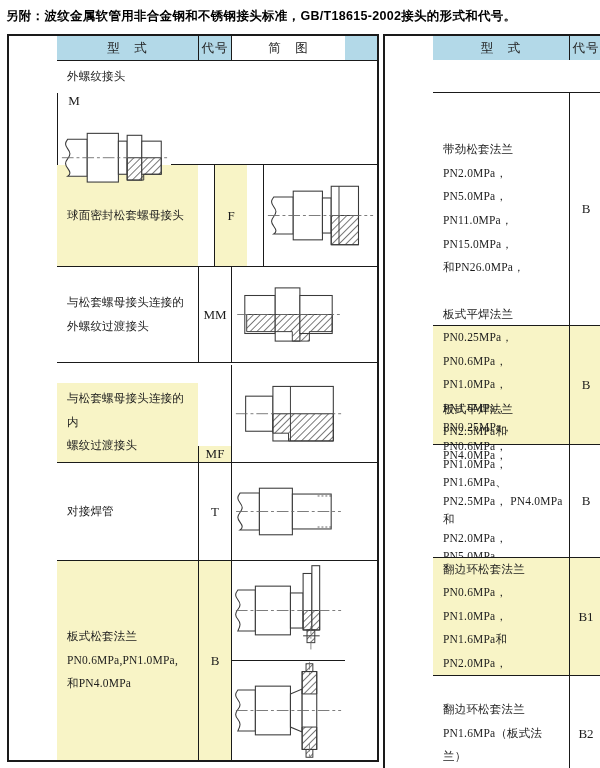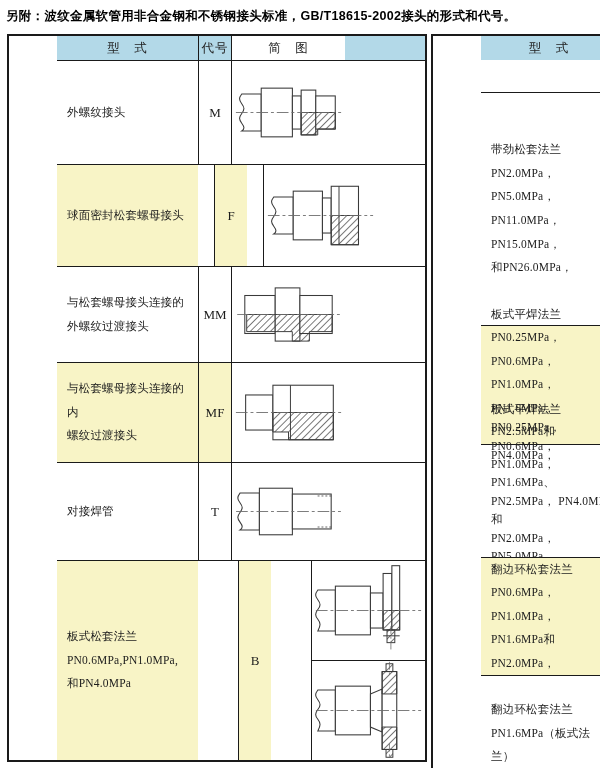"外螺纹接头" div.row { flex-direction: none -> column }
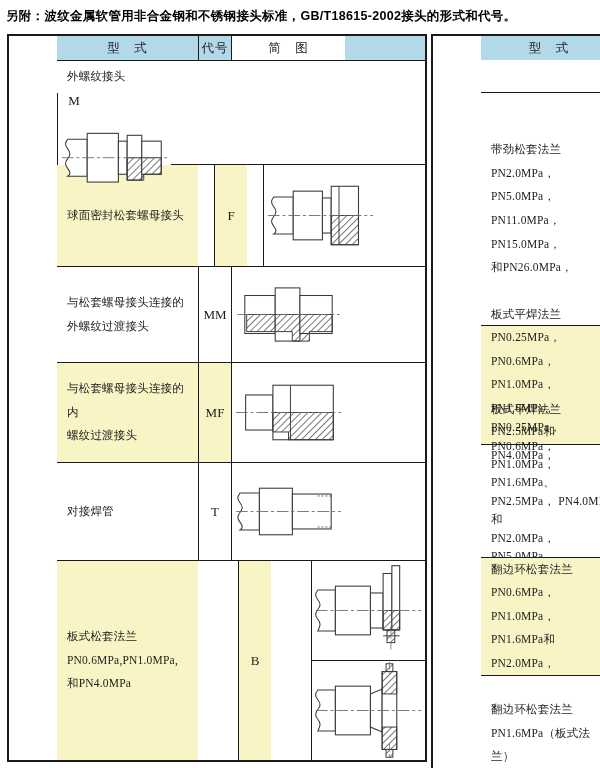"与松套螺母接头连接的内" div.row { align-items: none -> flex-end }
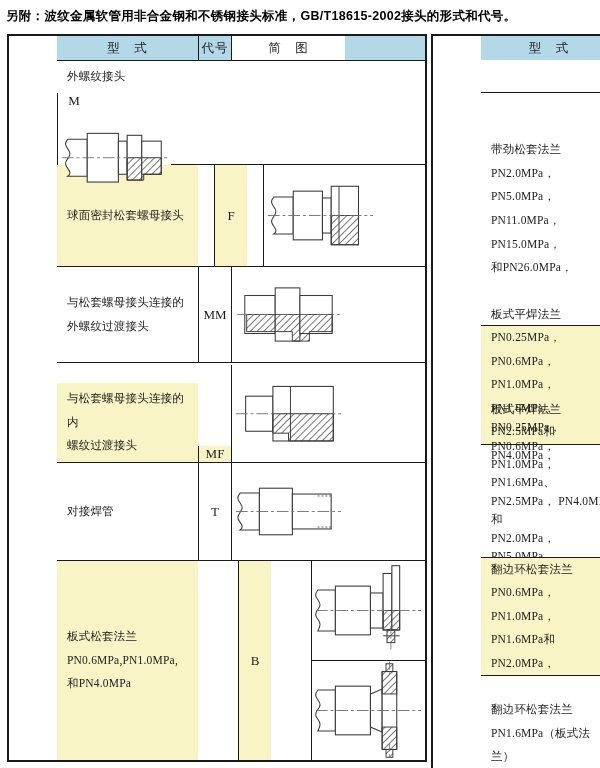"板式松套法兰" div.row { gap: 40px -> none }
